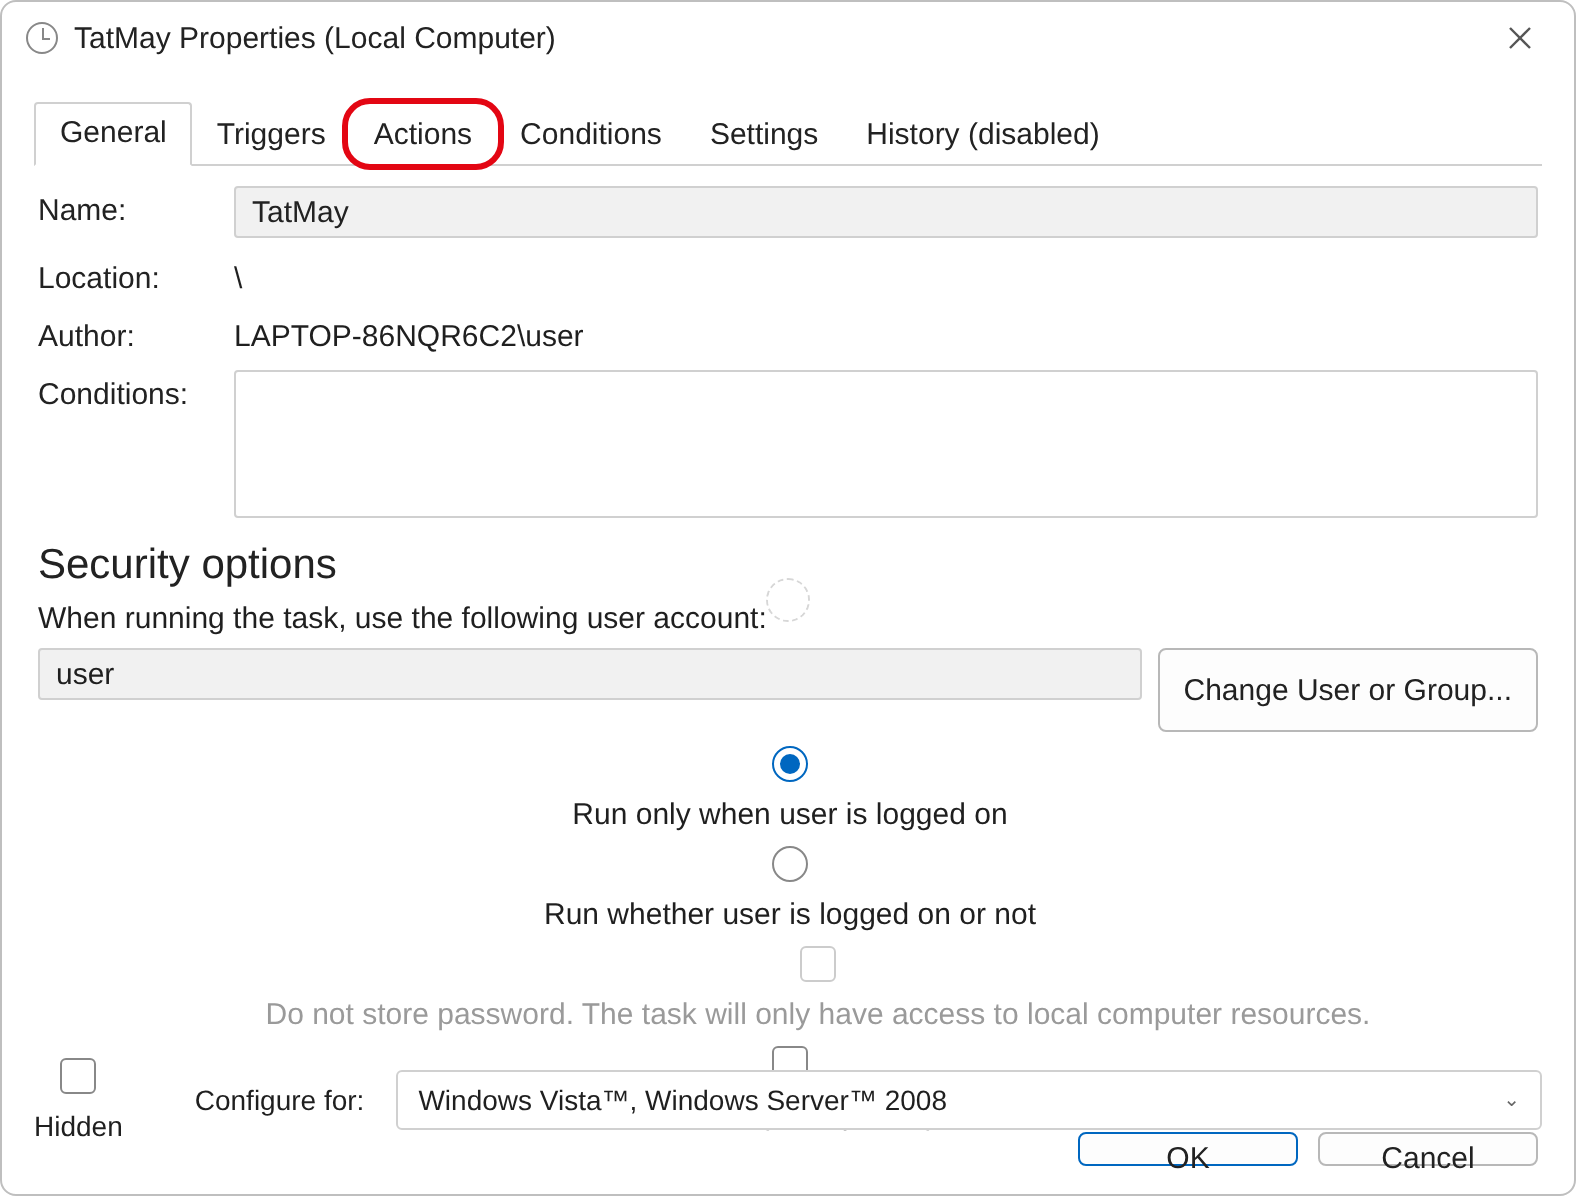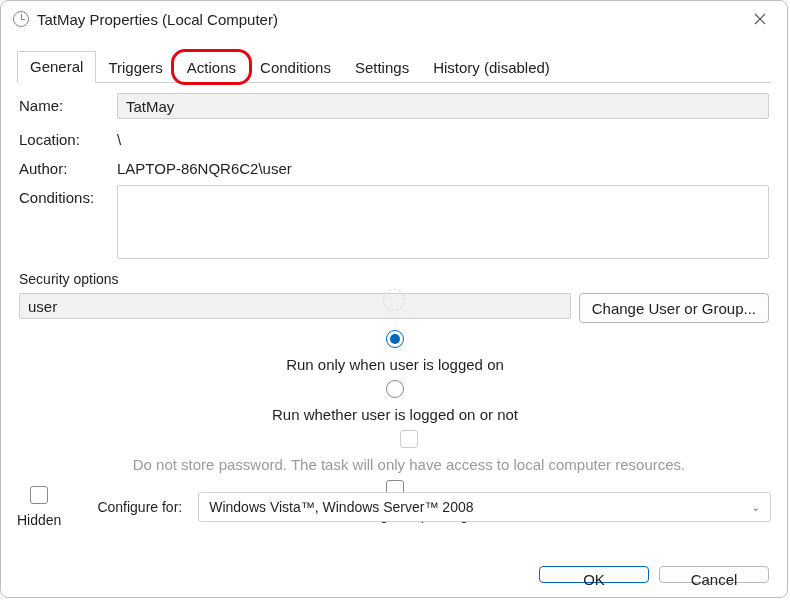"Security options" .fieldset-label { font-size: 14px -> 21px }
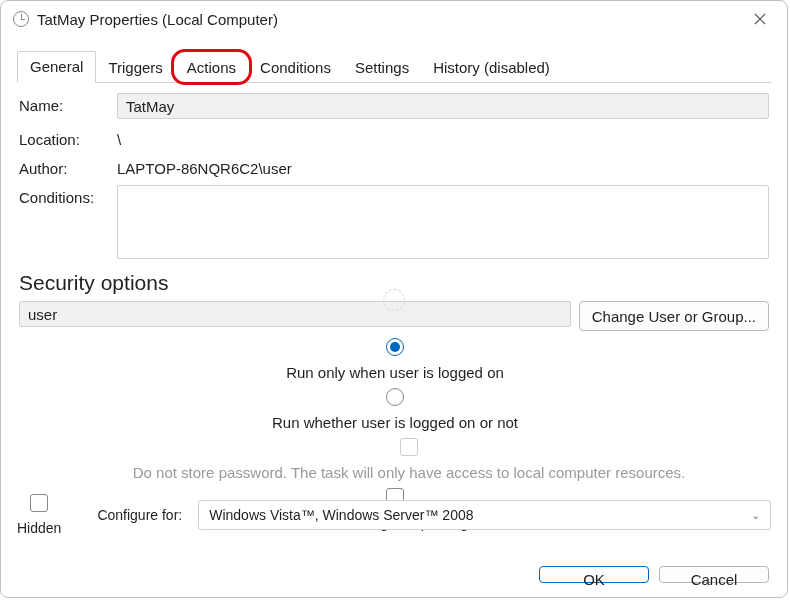"When running the task, use" div.sec-text { html: none -> <div>When running the task, use the following user account:</div> }
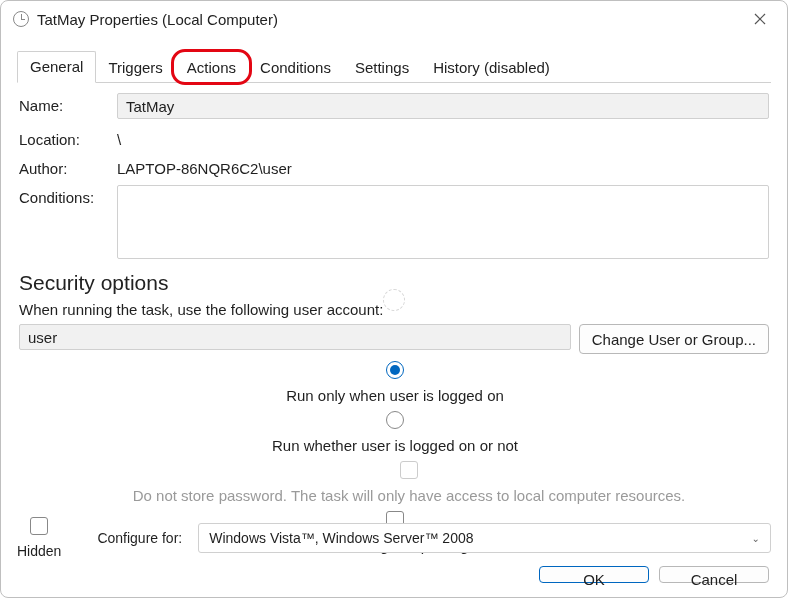"Change User or Group..." .btn { height: 30px -> 42px }
